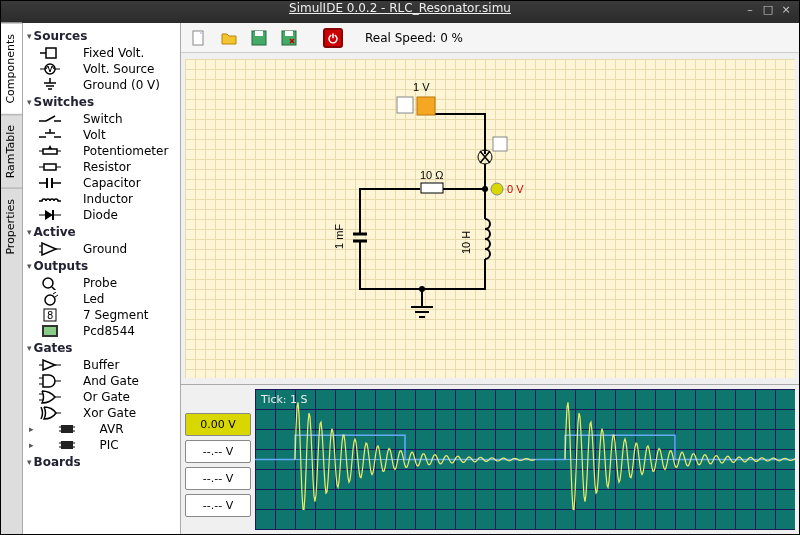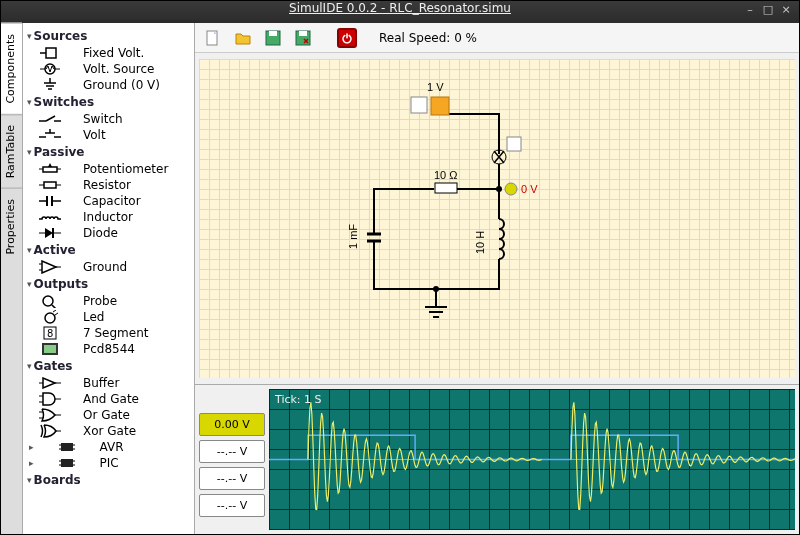"Sources" .sidebar { width: 172px -> 158px }
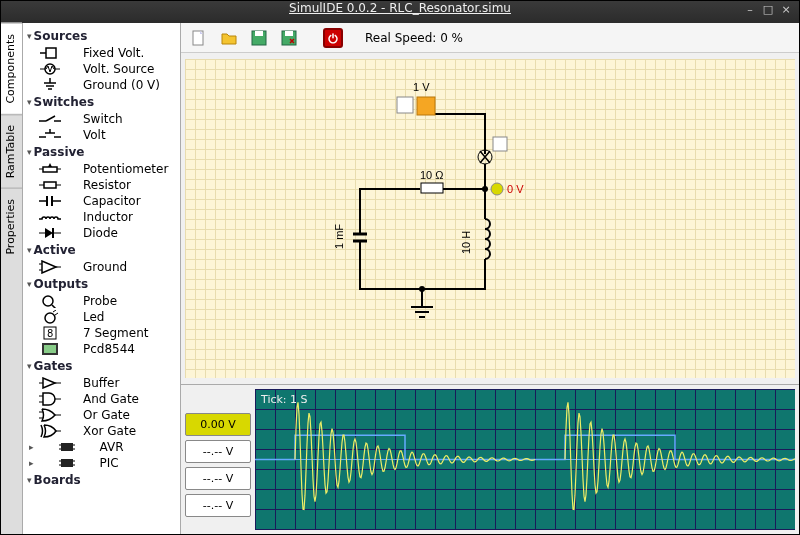"Passive" div.cat { html: <div>Passive</div> -> none }
